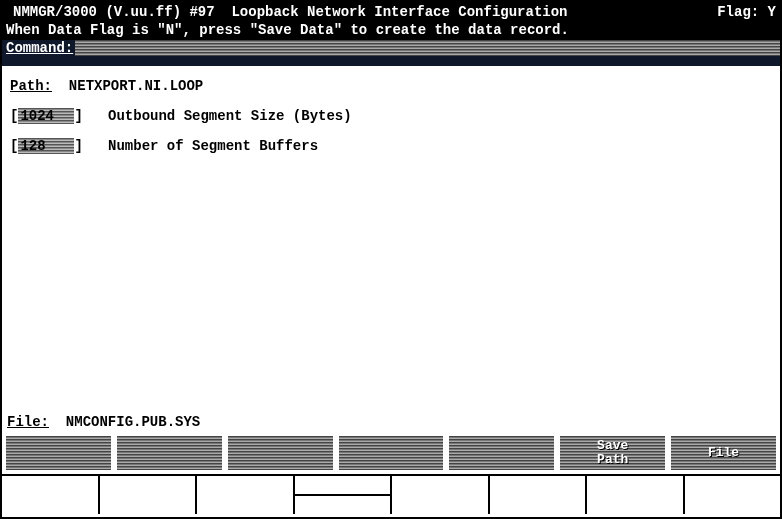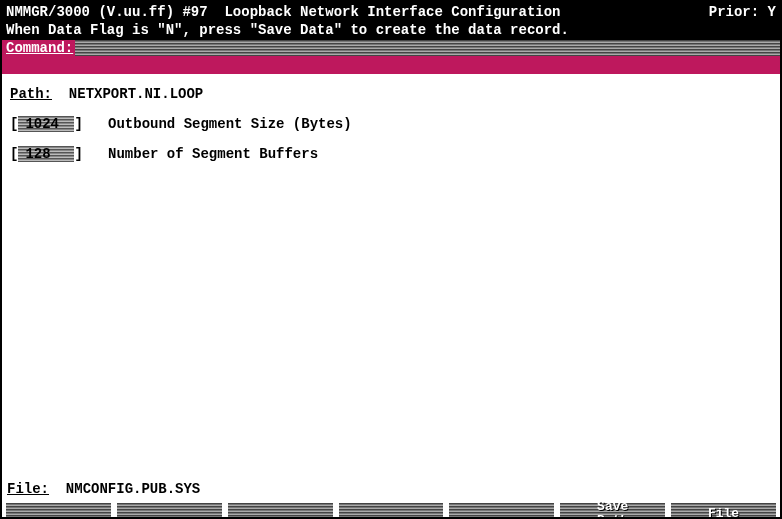"NMMGR/3000 (V.uu.ff) #97 Loopback" .titlebar-left { margin-left: none -> 7px }
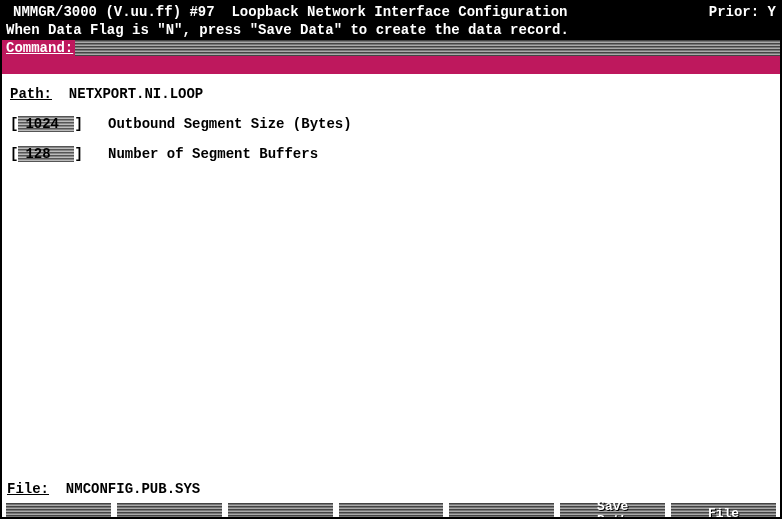"Prior:" span { text: Prior -> Flag }
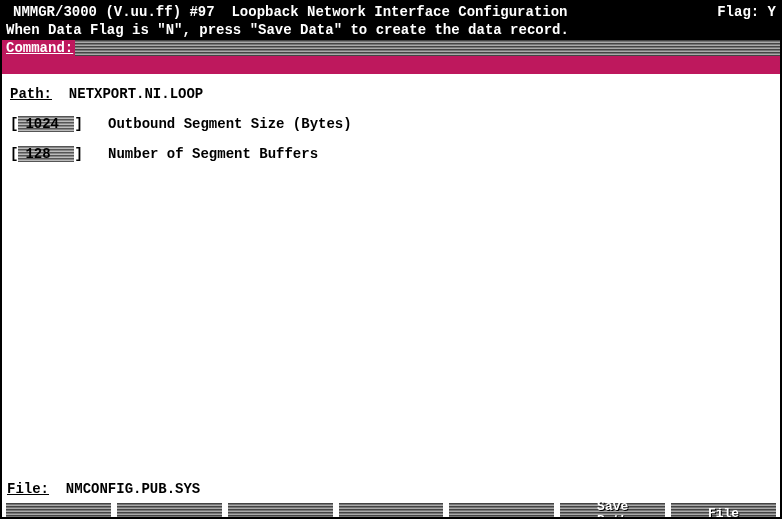"Command:" .cmdline { background: #be185d -> #0f172a; padding: 0 0 18px 4px -> 0 0 10px 4px }
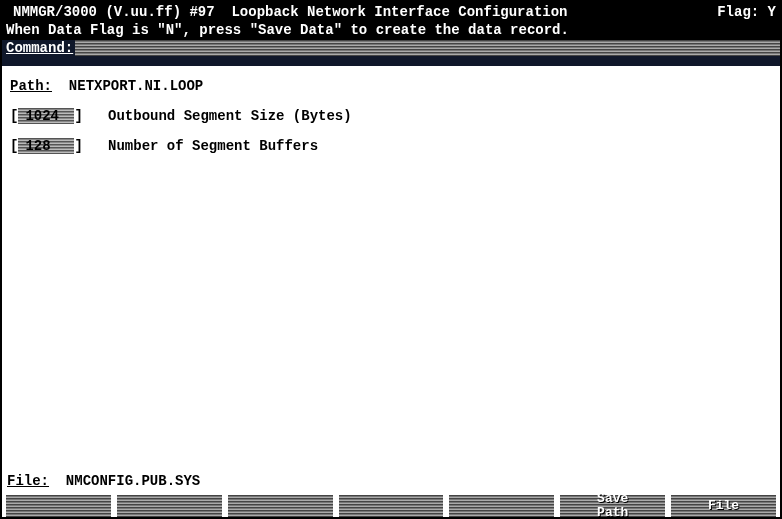"Path: NETXPORT.NI.LOOP" .content { height: 429px -> 370px }
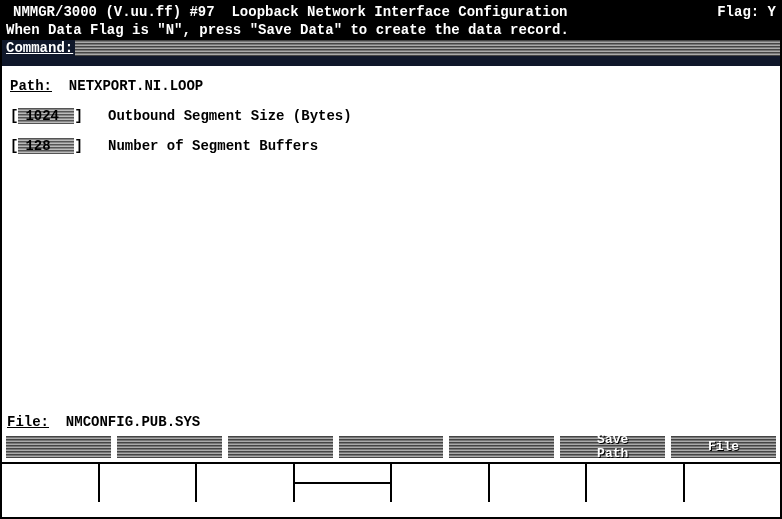"1024" .field-box { text-align: center -> none }
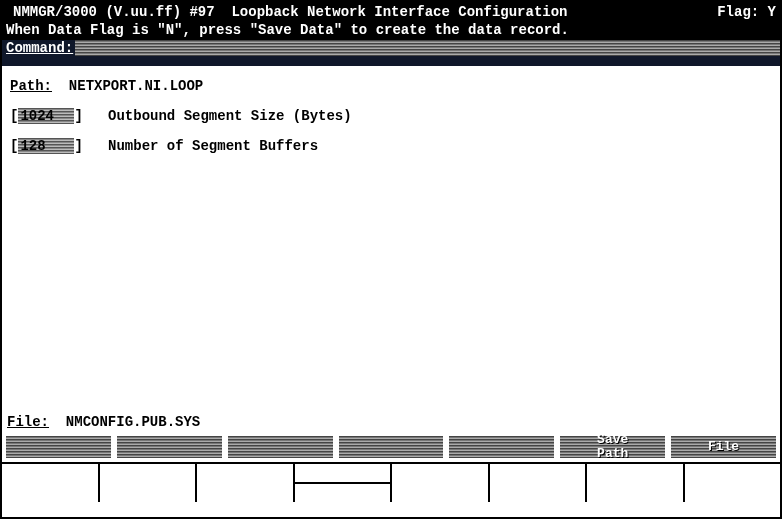"Save" .fkey { height: 22px -> 34px }
